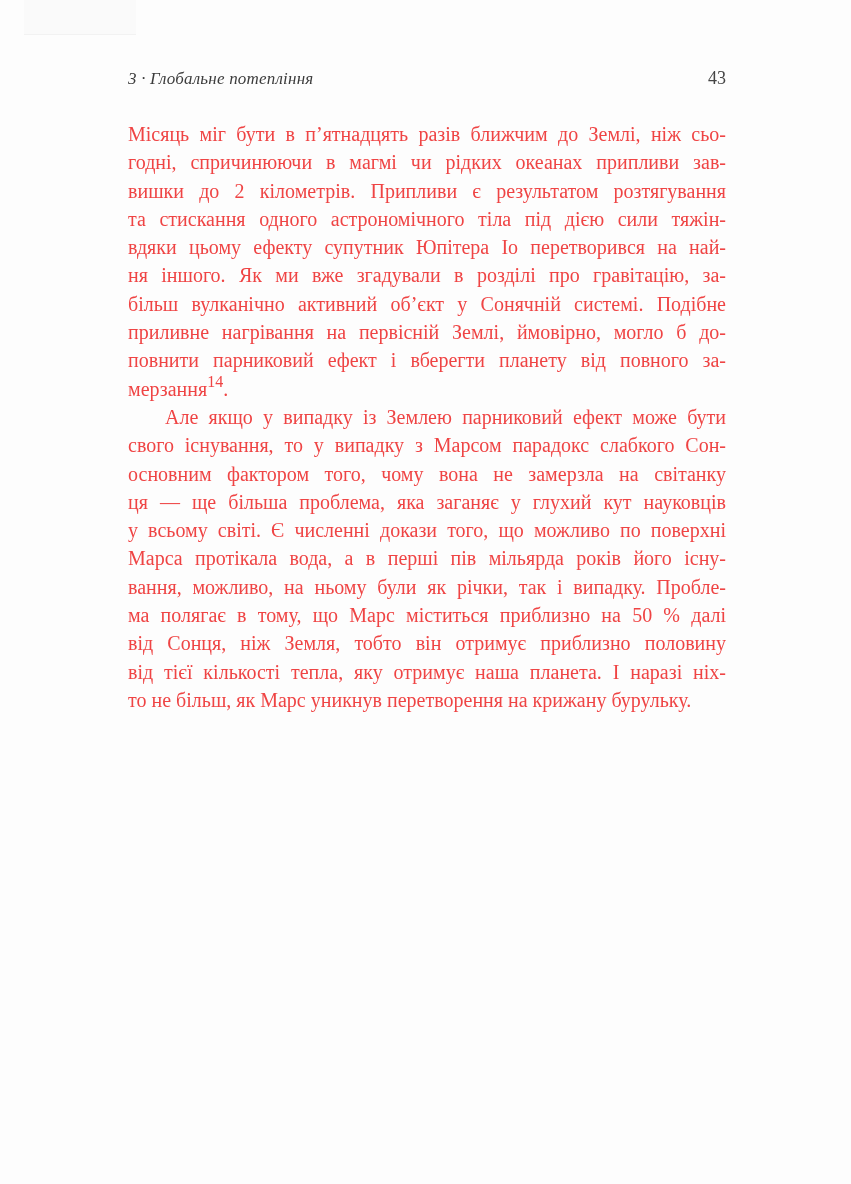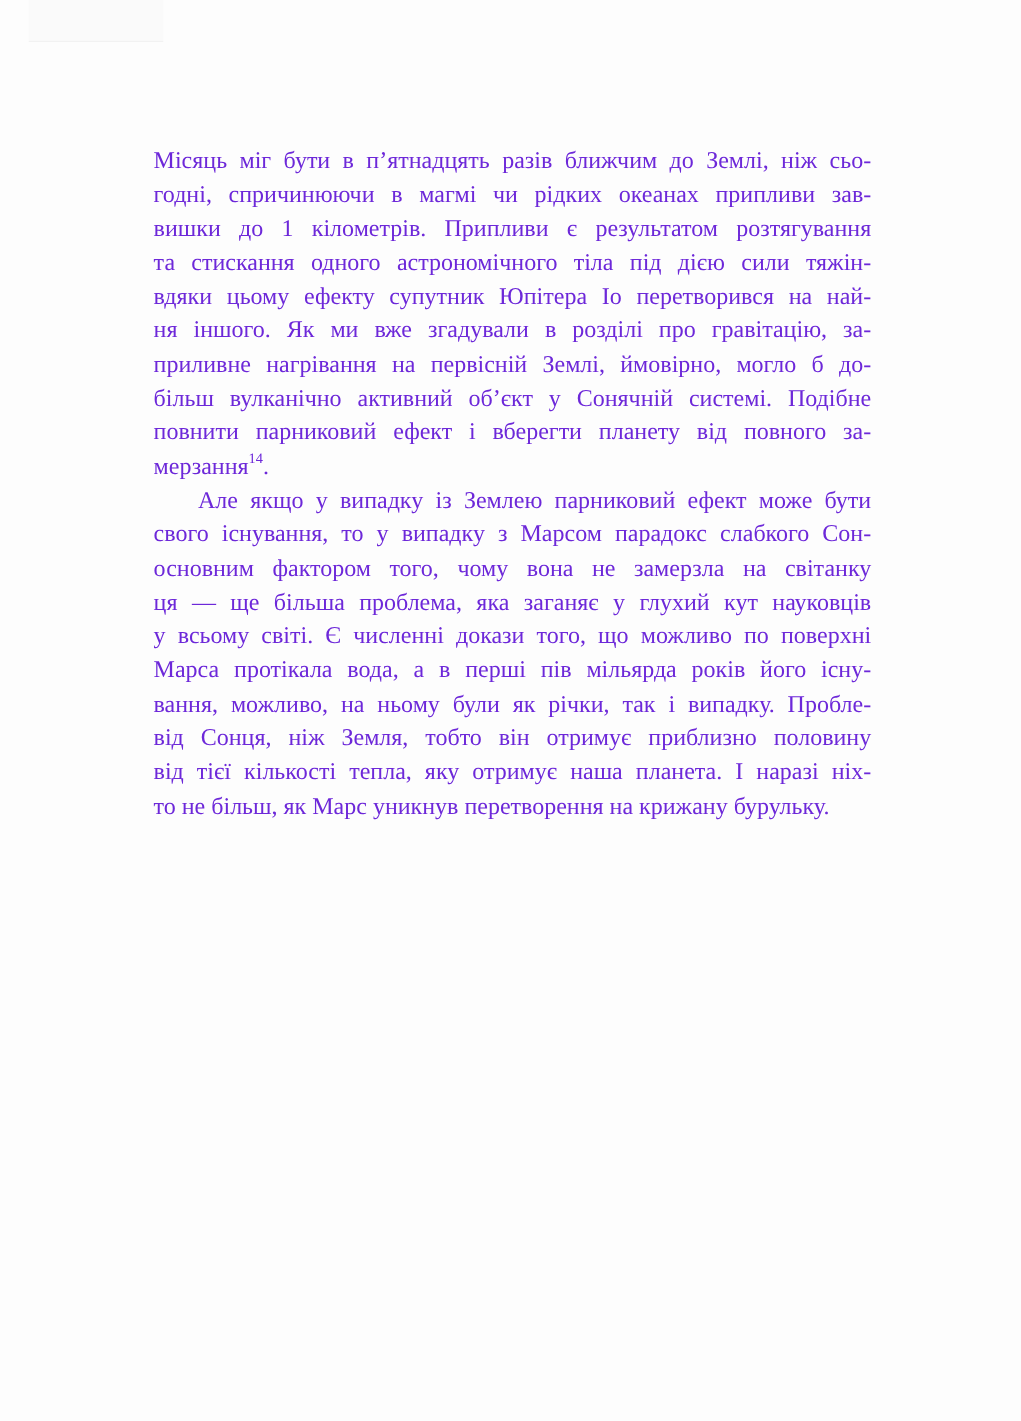"3 · Глобальне потепління" div.page-header { html: none -> <div> <span>3 · Глобальне потепління</span> <span>43</span> </div> }
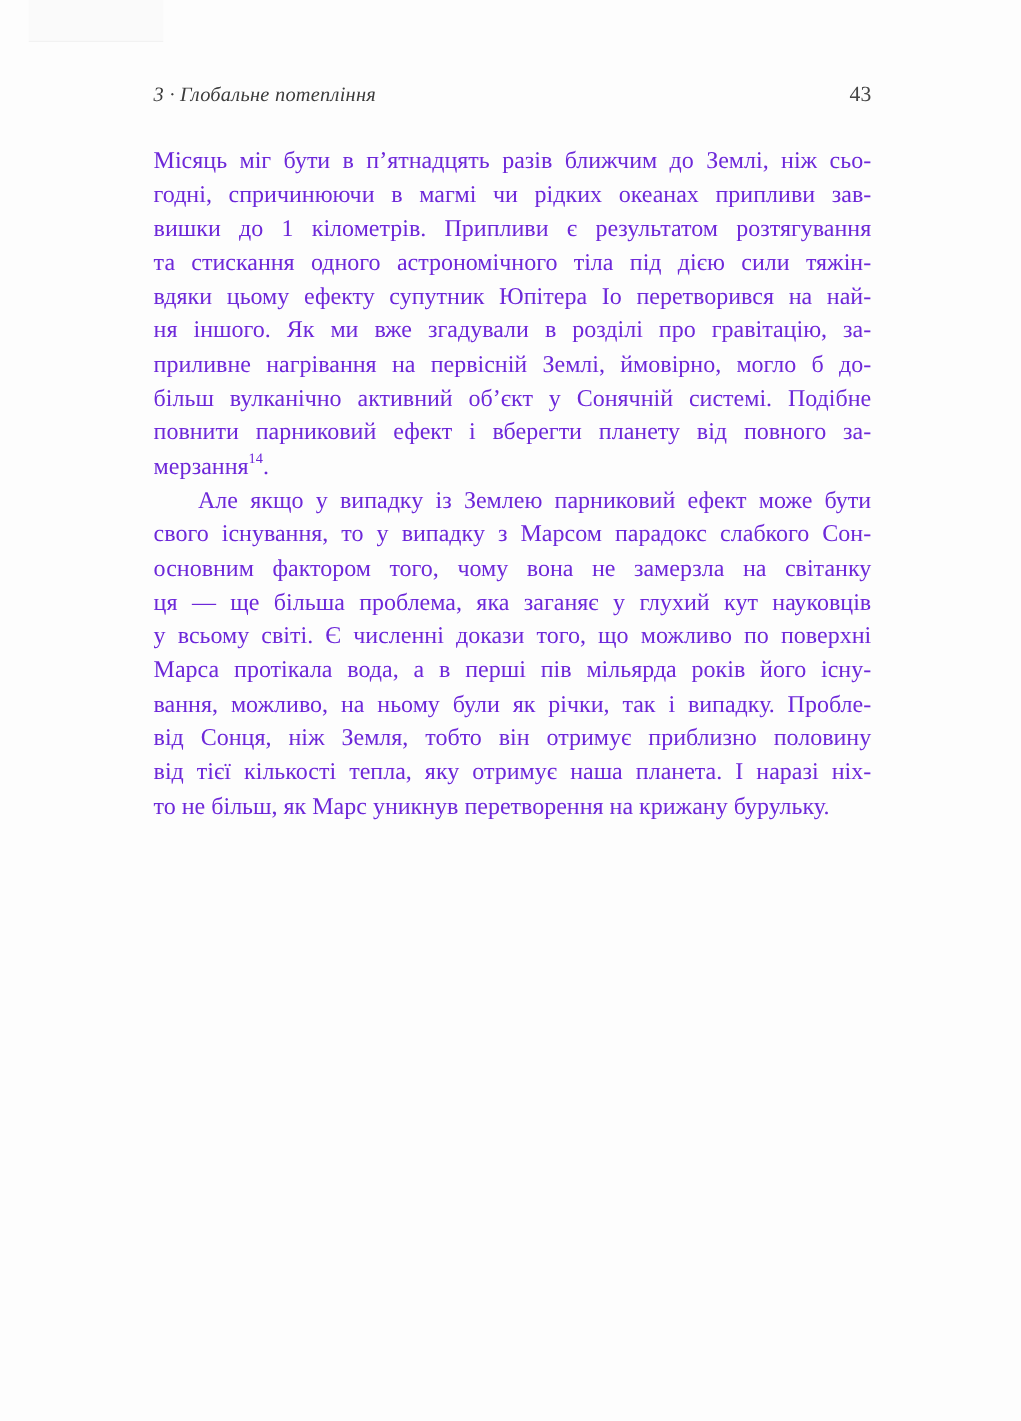"Місяць міг бути в п’ятнадцять" .body-text { color: #6d28d9 -> #ef4444 }
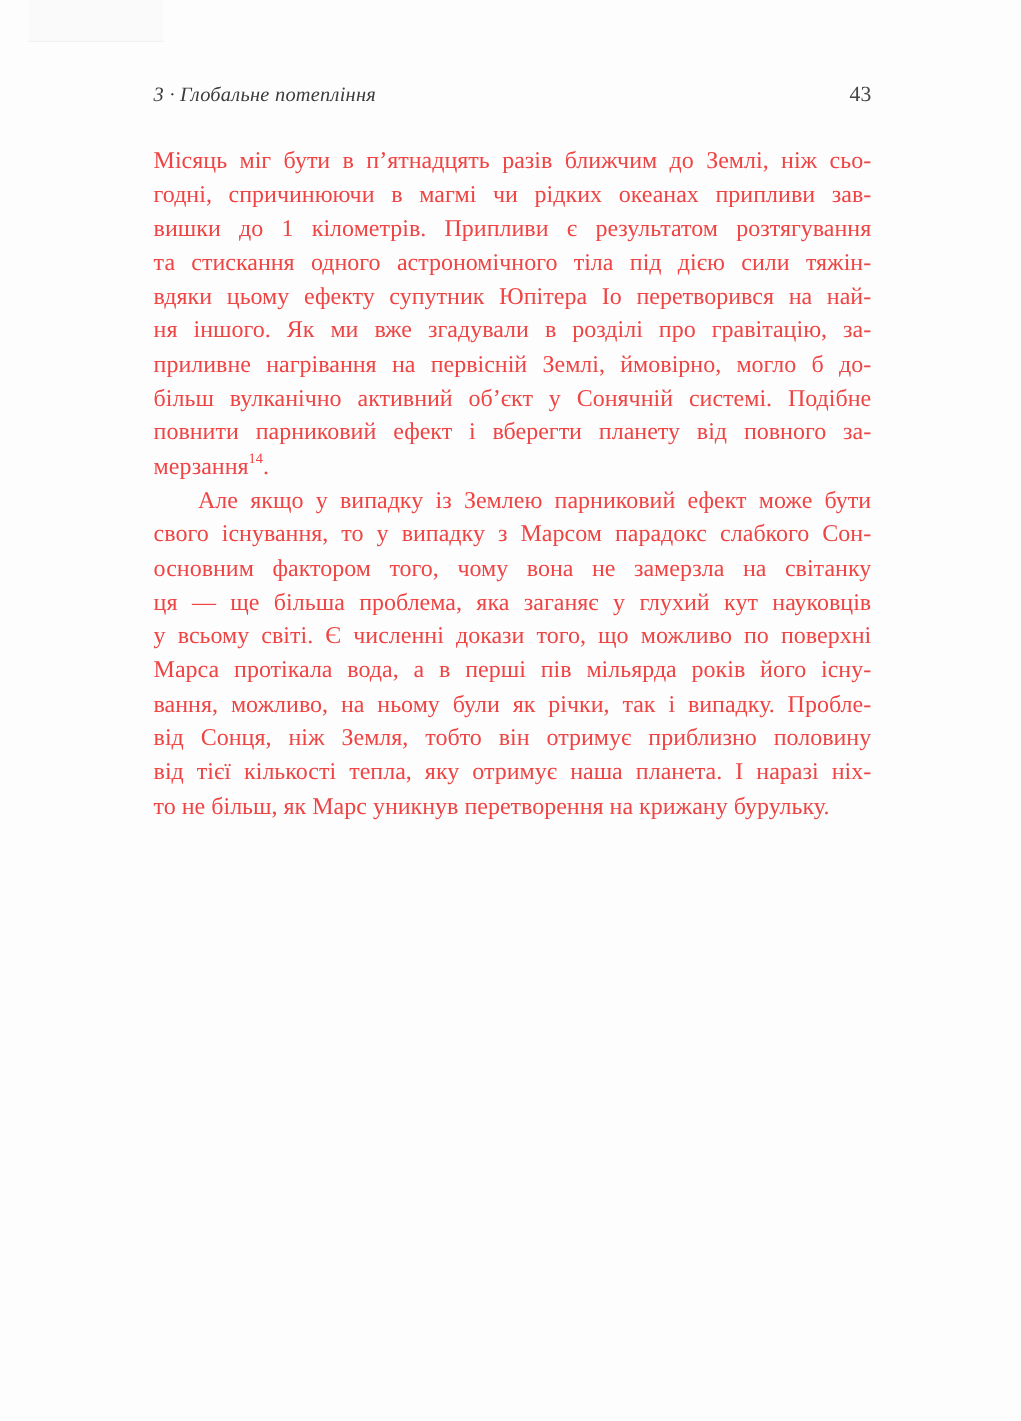"вишки до 1 кілометрів. Припливи" div.text-line { text: 1 -> 2 }
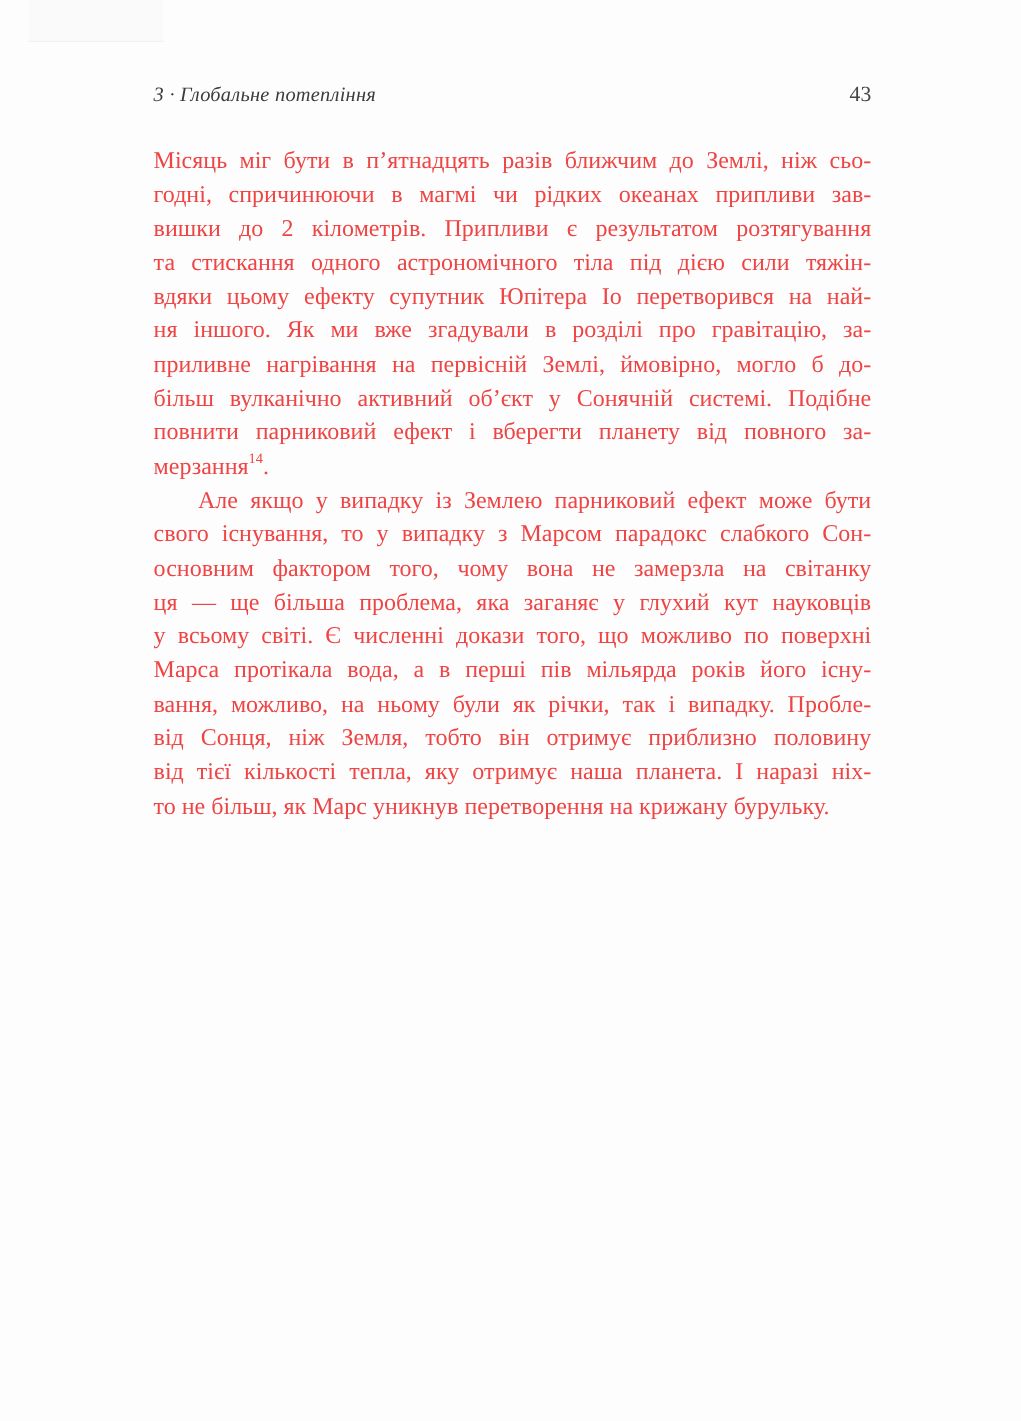"приливне нагрівання на первісній Землі," div.text-line { order: before "більш вулканічно активний об’єкт у" -> after "більш вулканічно активний об’єкт у" }
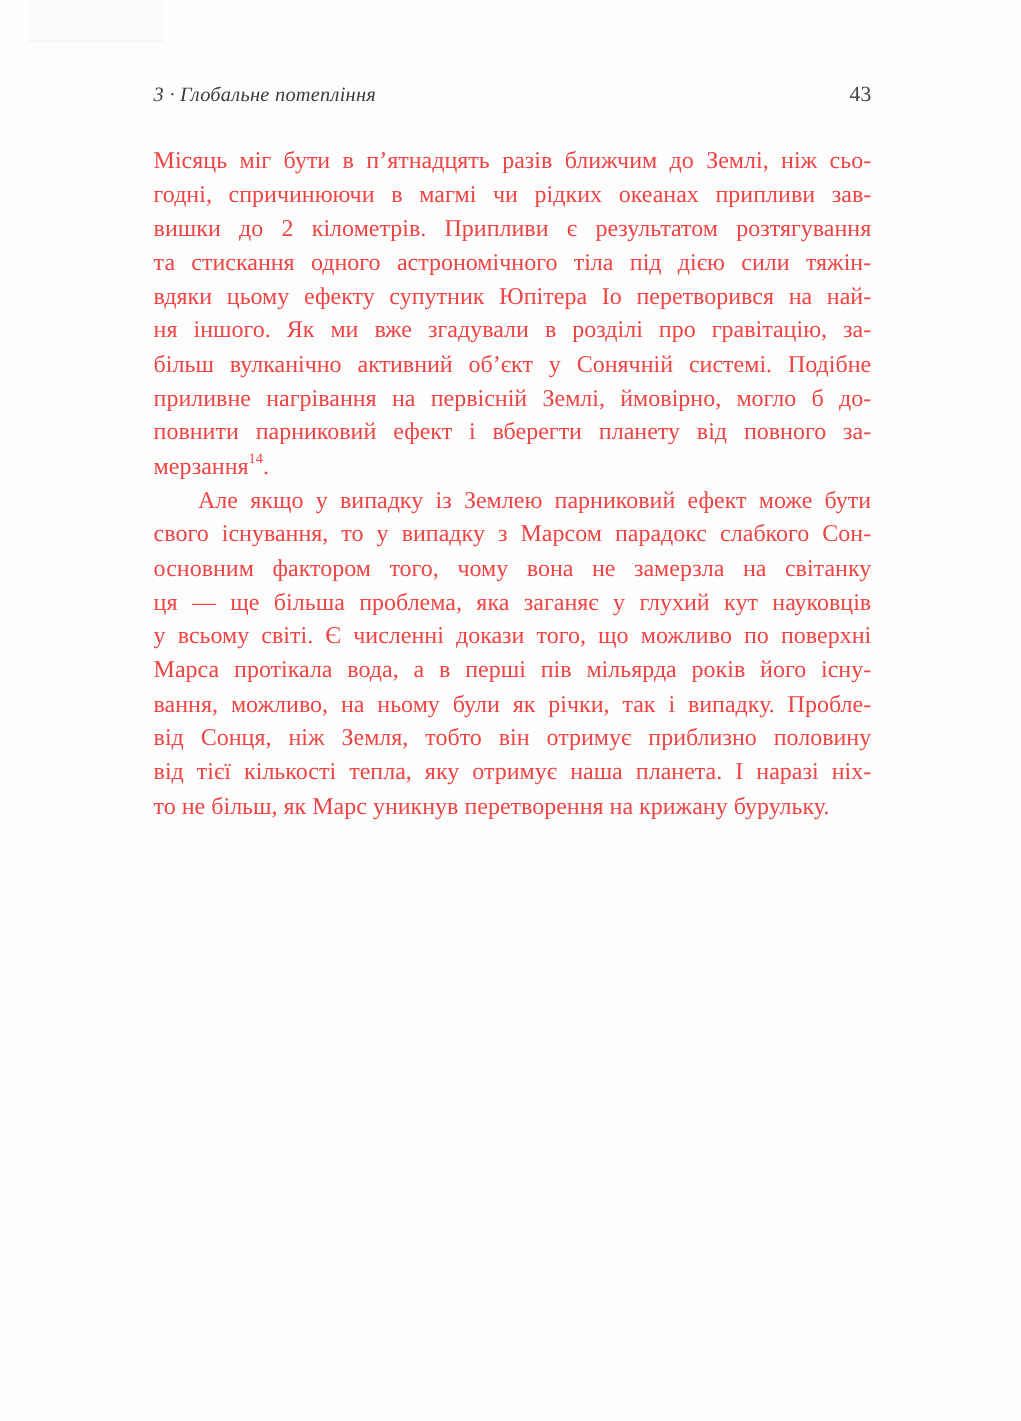"14" .text-line sup { font-size: 12px -> 16px }
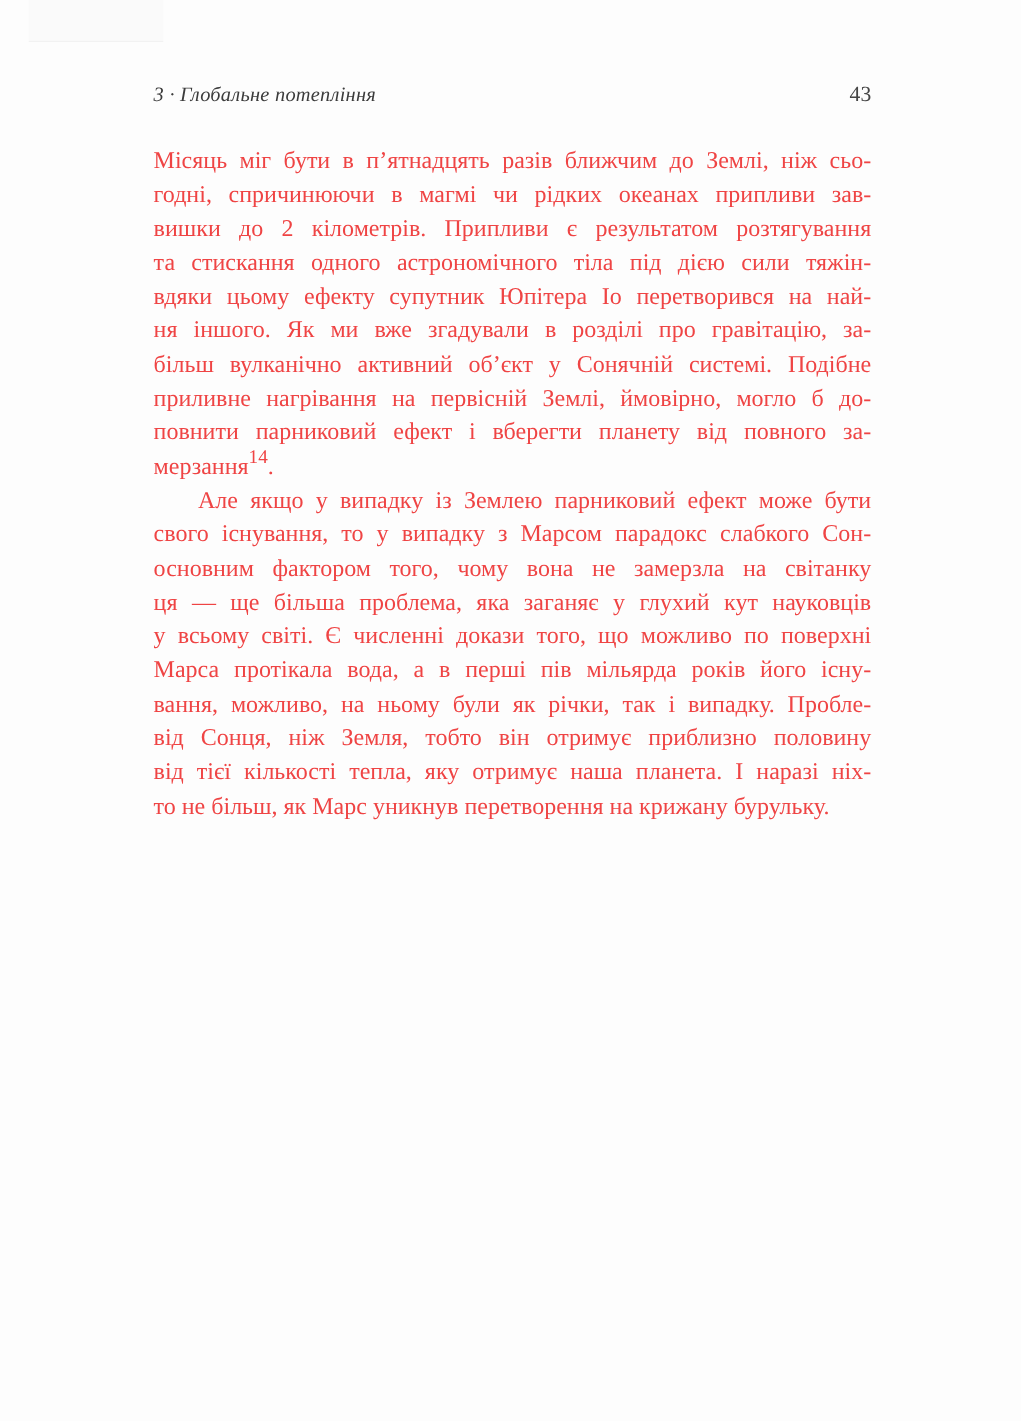"ма полягає в тому, що" div.text-line { html: none -> <div>ма полягає в тому, що Марс міститься приблизно на 50 % далі</div> }
